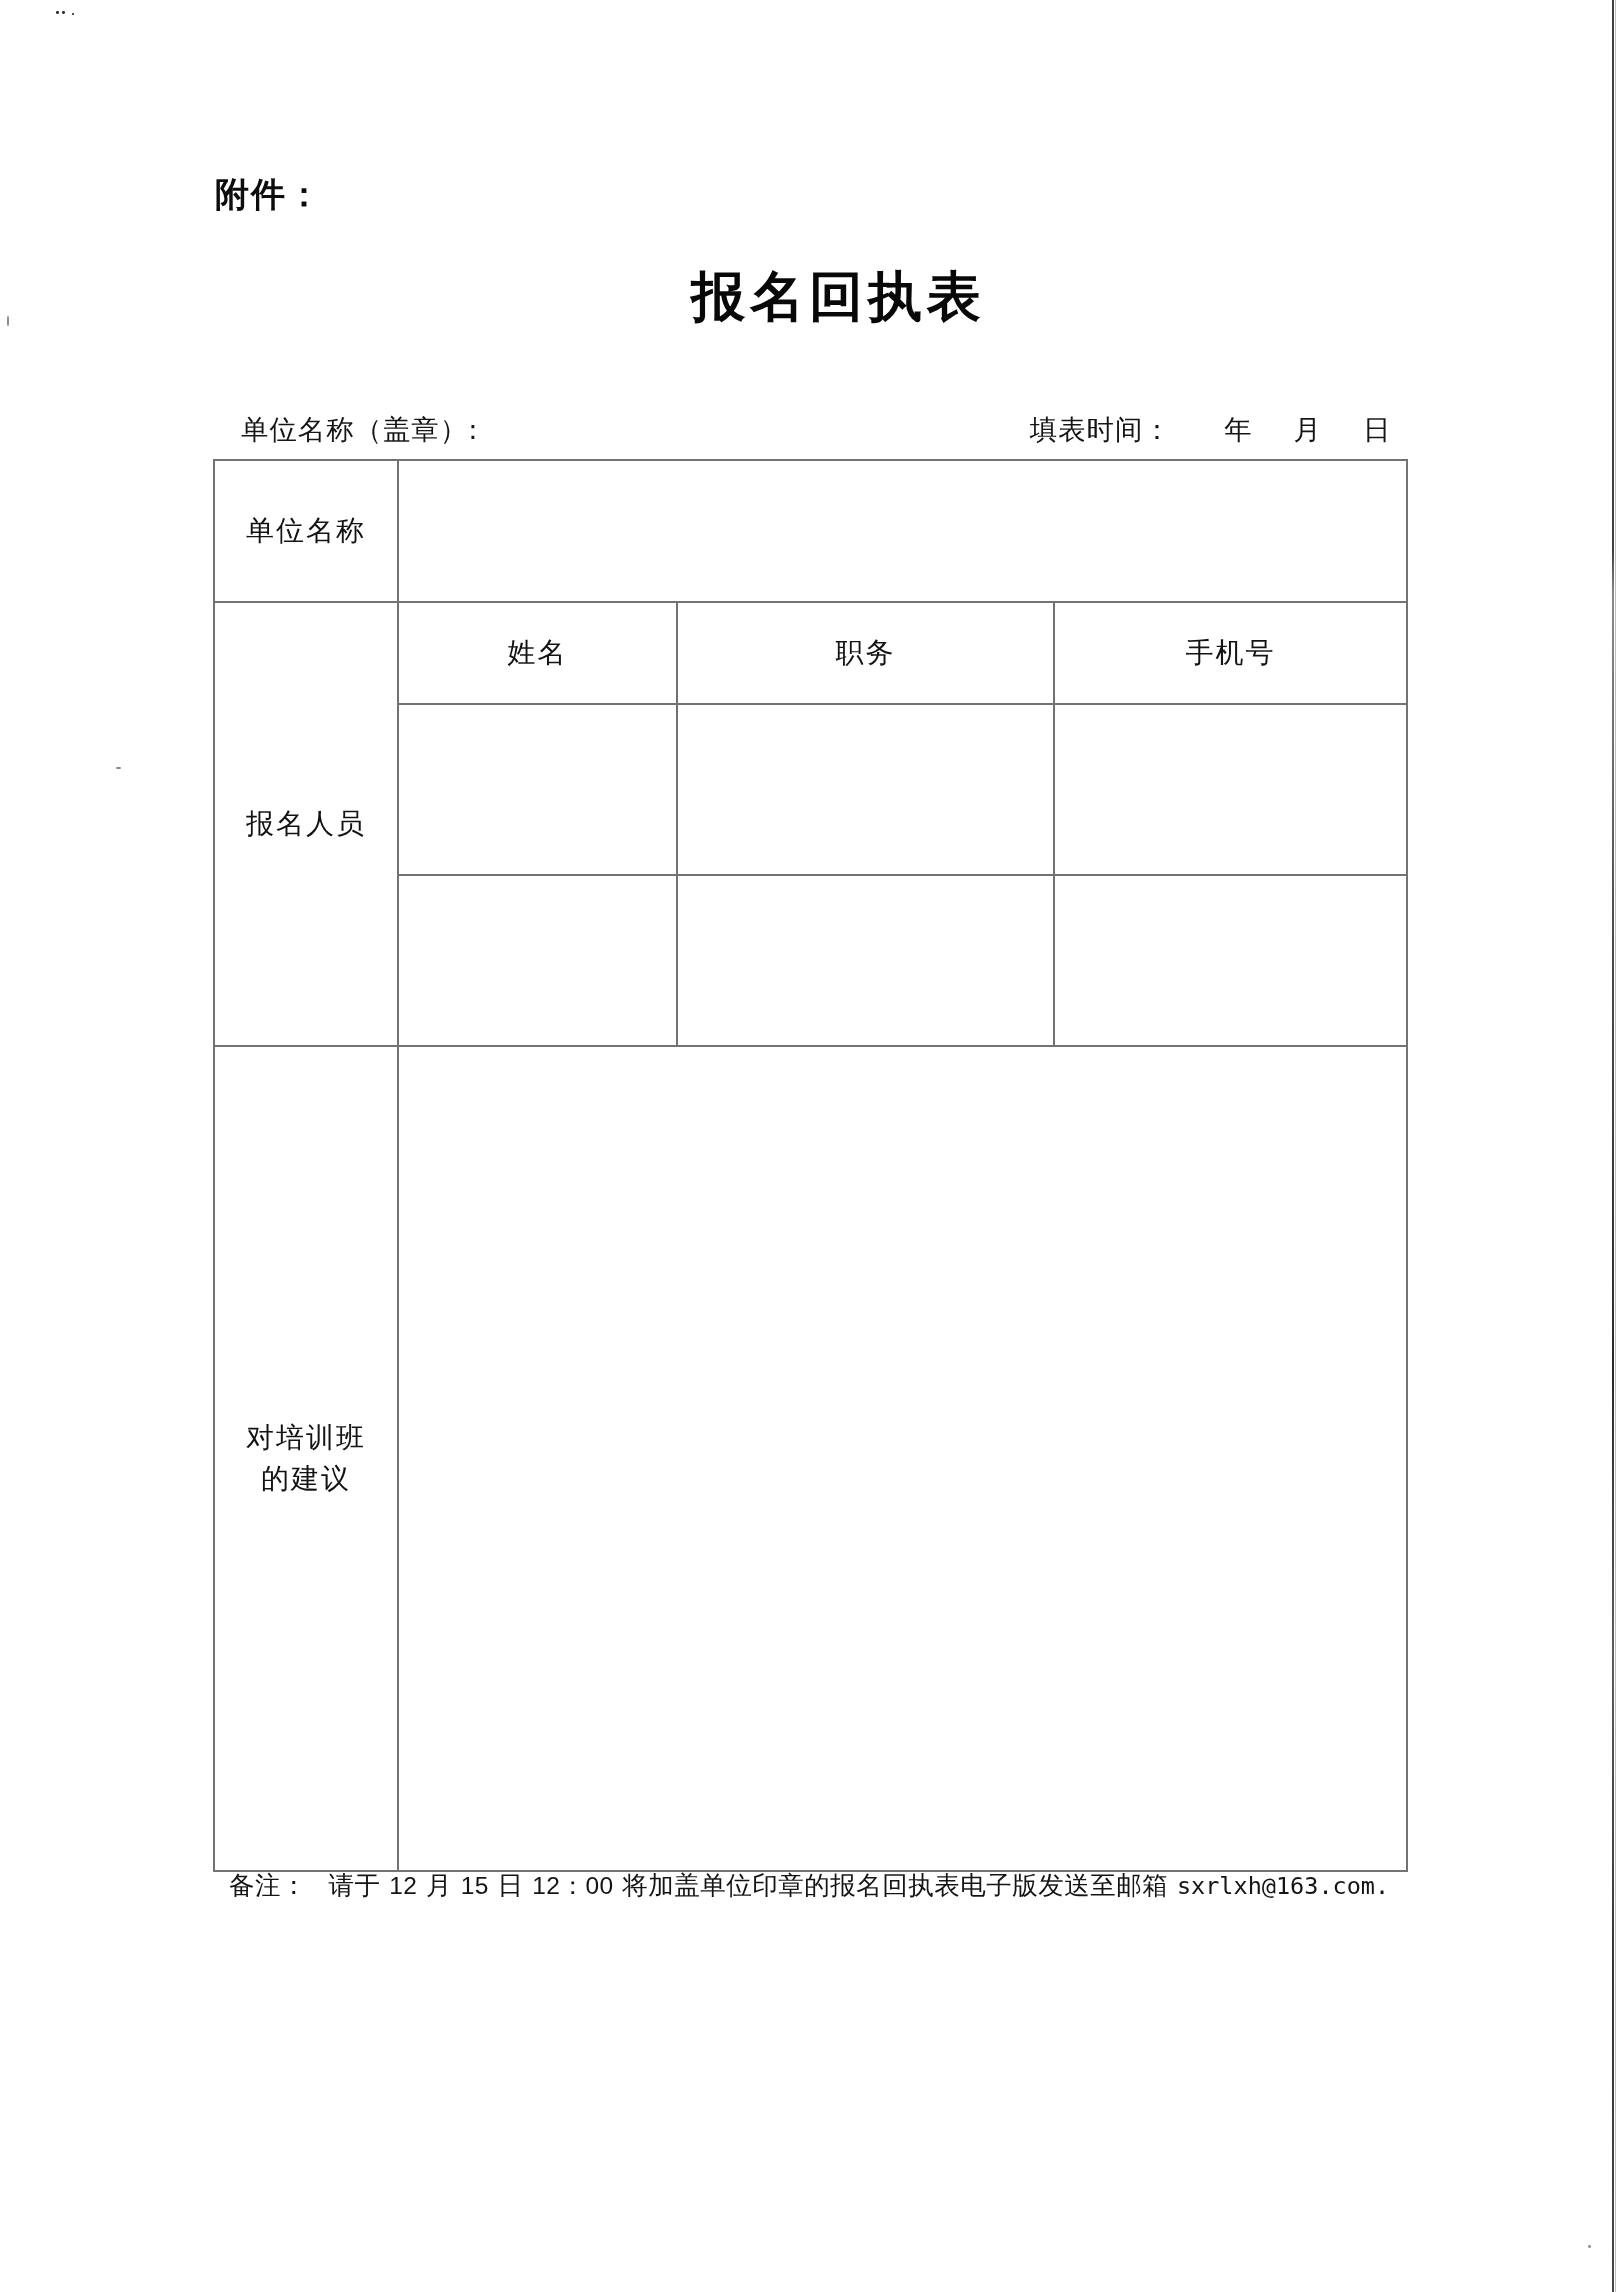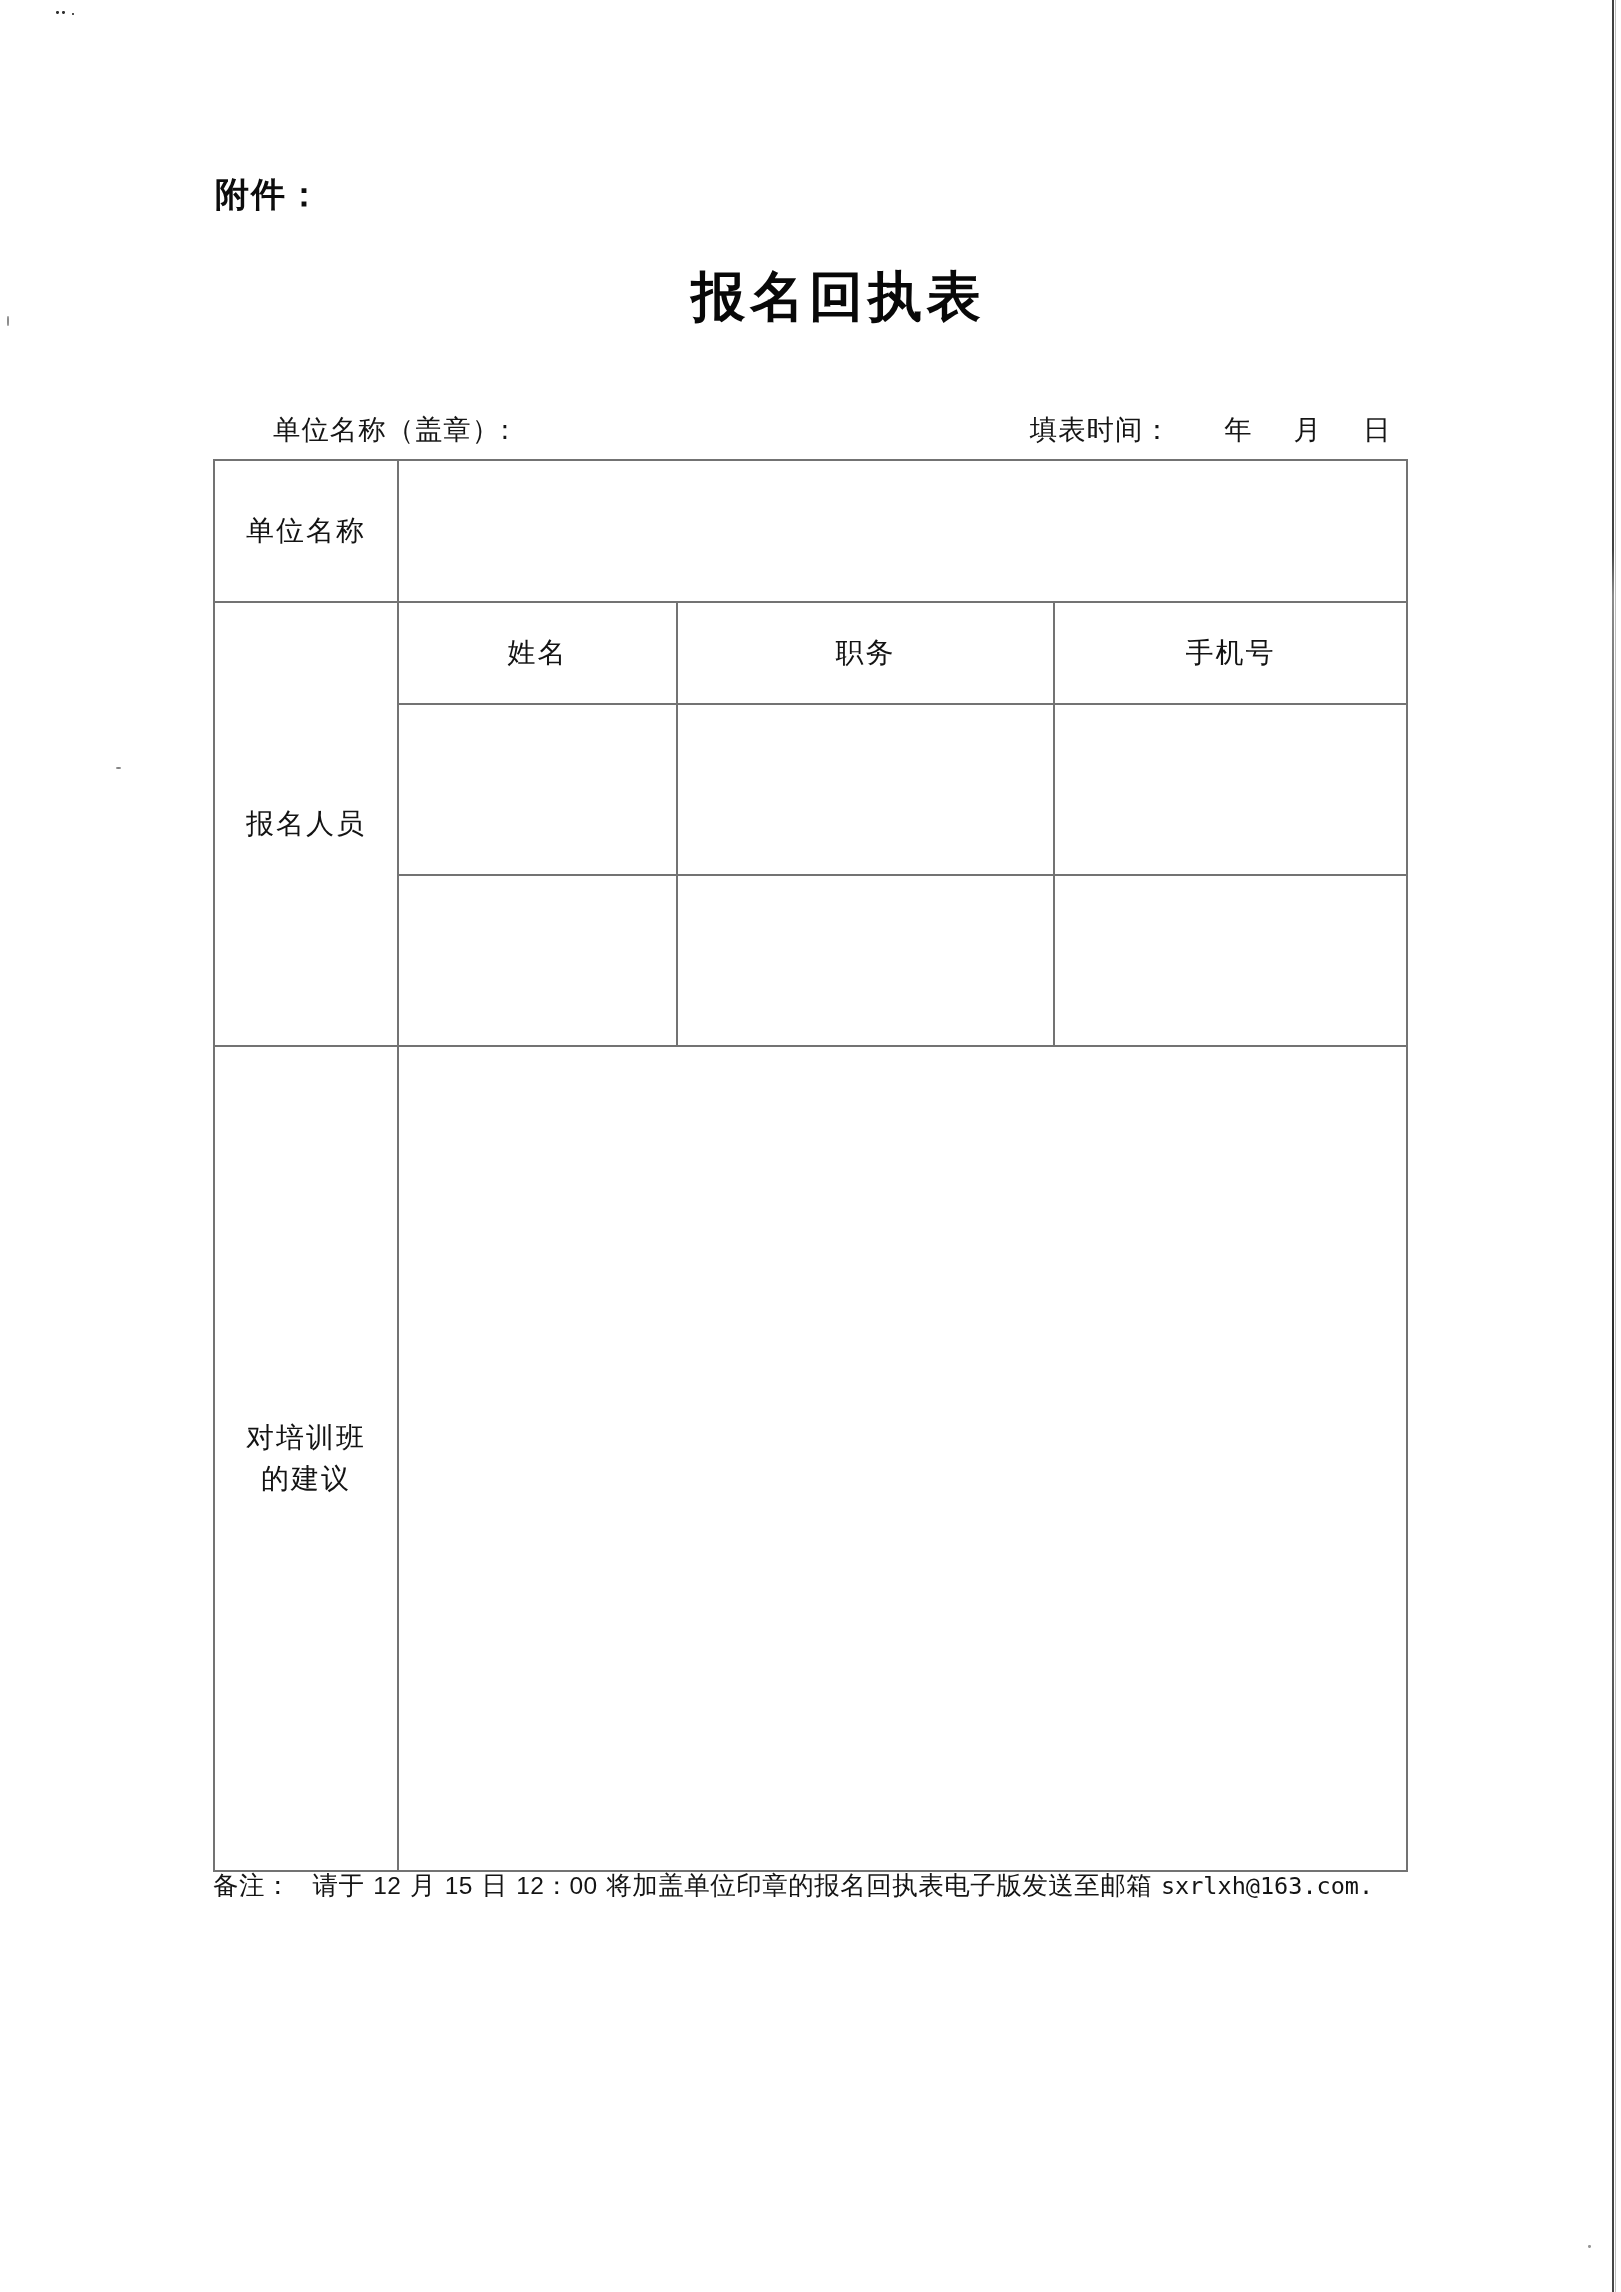"单位名称（盖章）:" .meta-left { margin-left: 32px -> none }
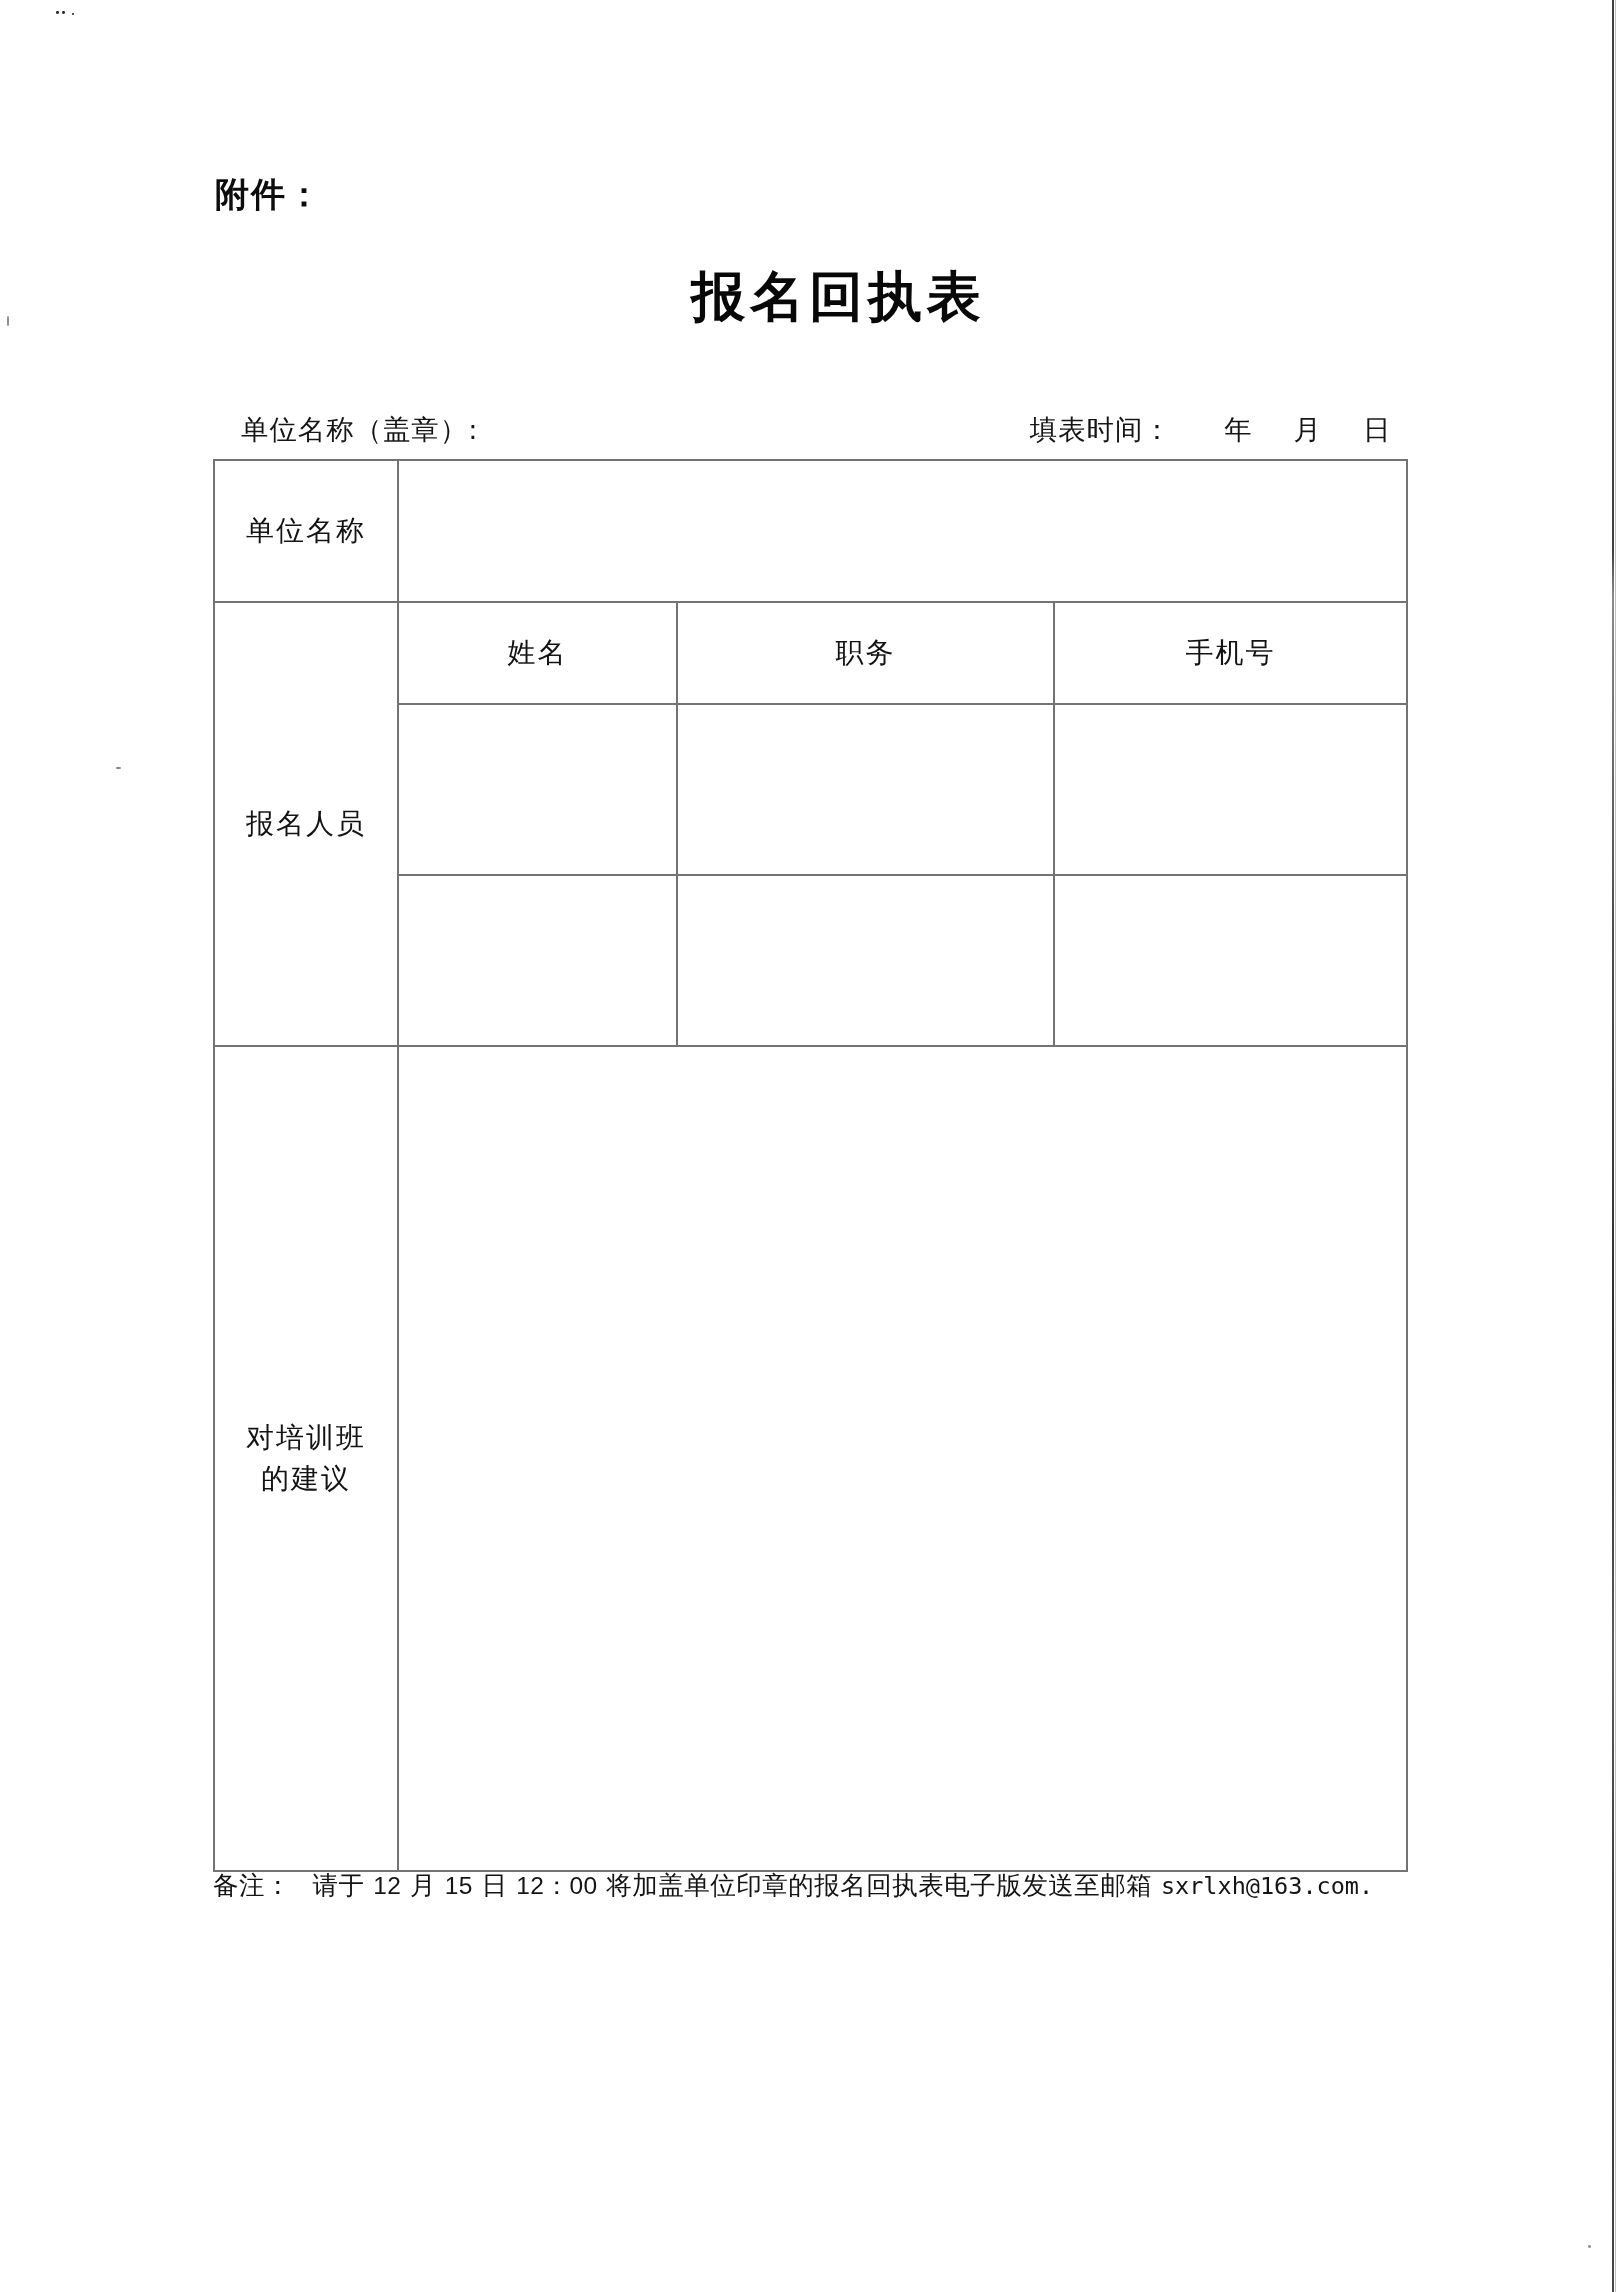"备注：" .footnote .note-label { margin-left: none -> 16px }
